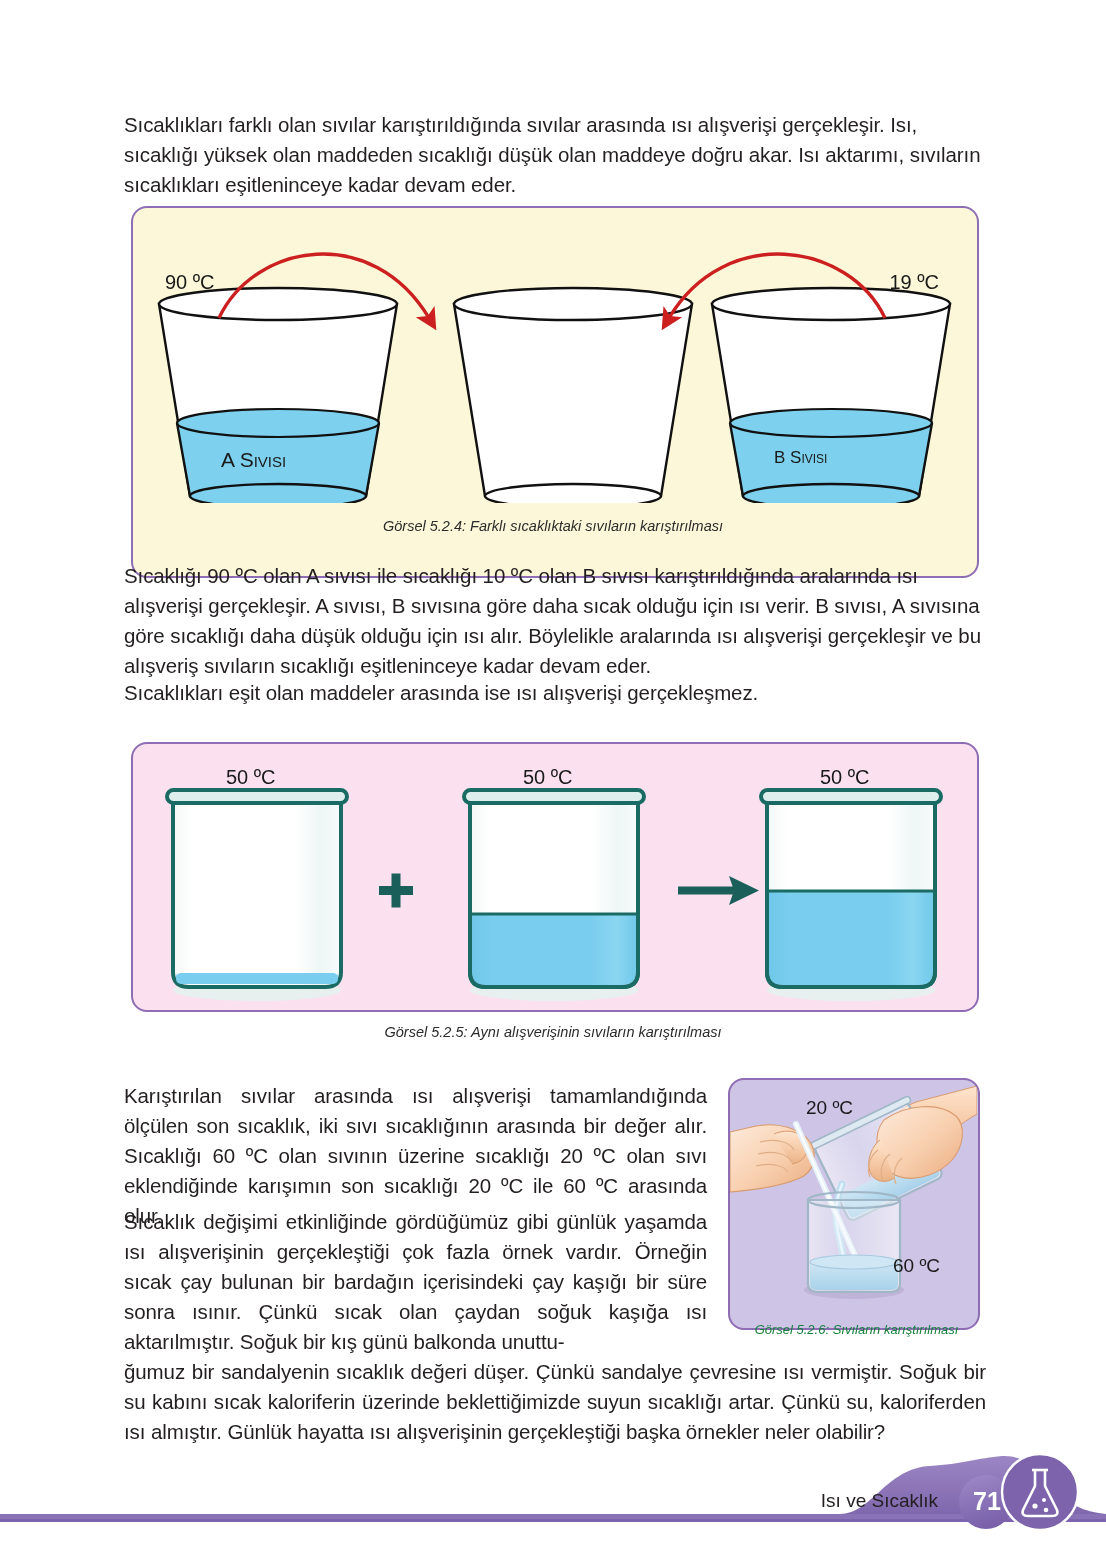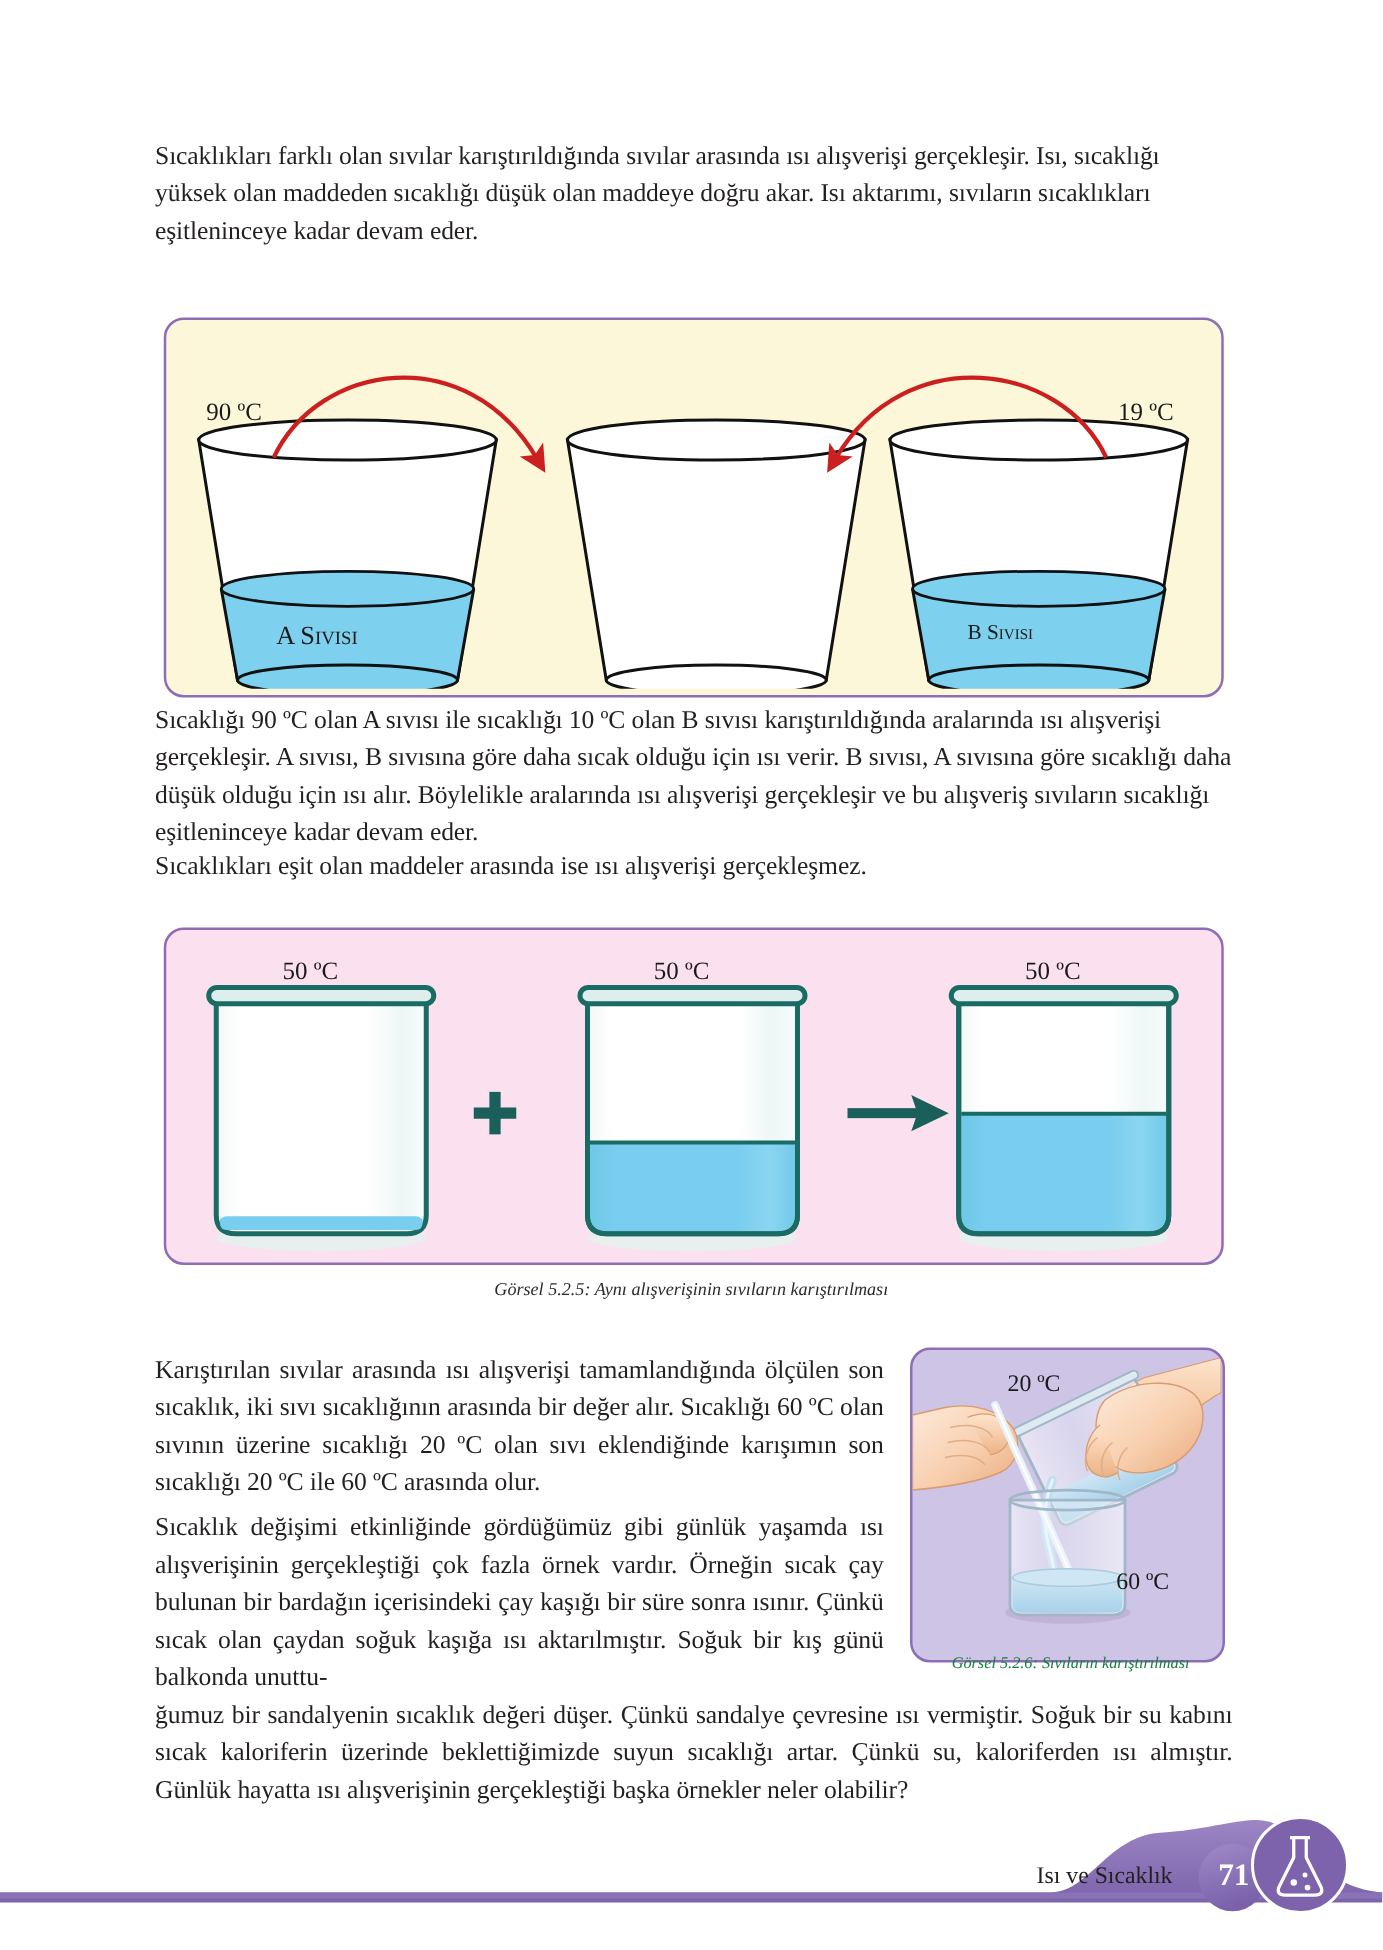"Sıcaklıkları farklı olan sıvılar" .page { font-family: Liberation Serif, serif -> none }
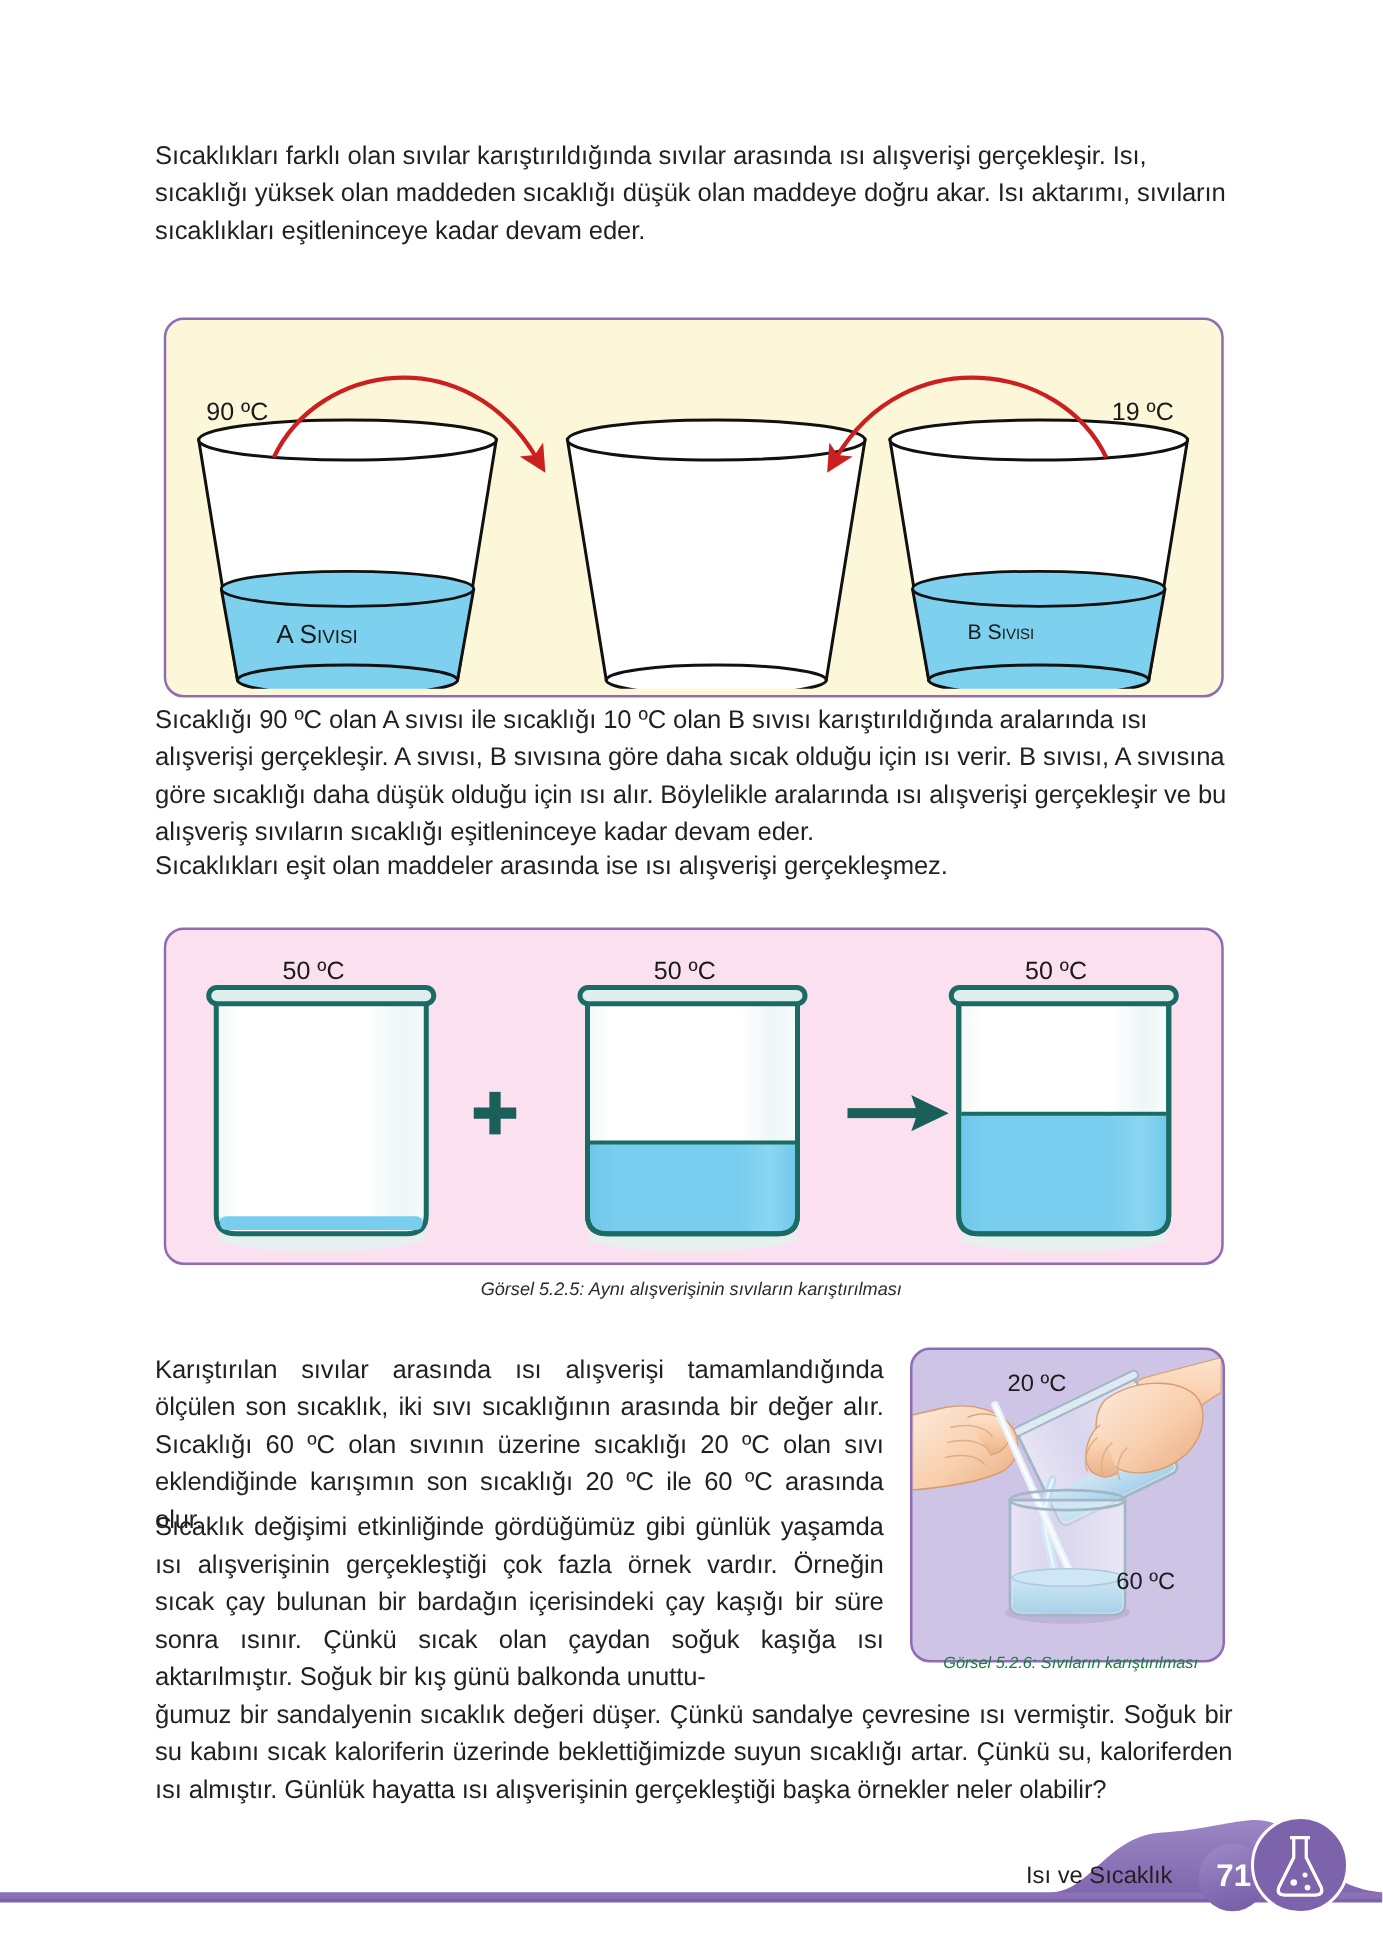"90 ºC" #fig524 { height: 304px -> 372px; margin-top: 48px -> none }
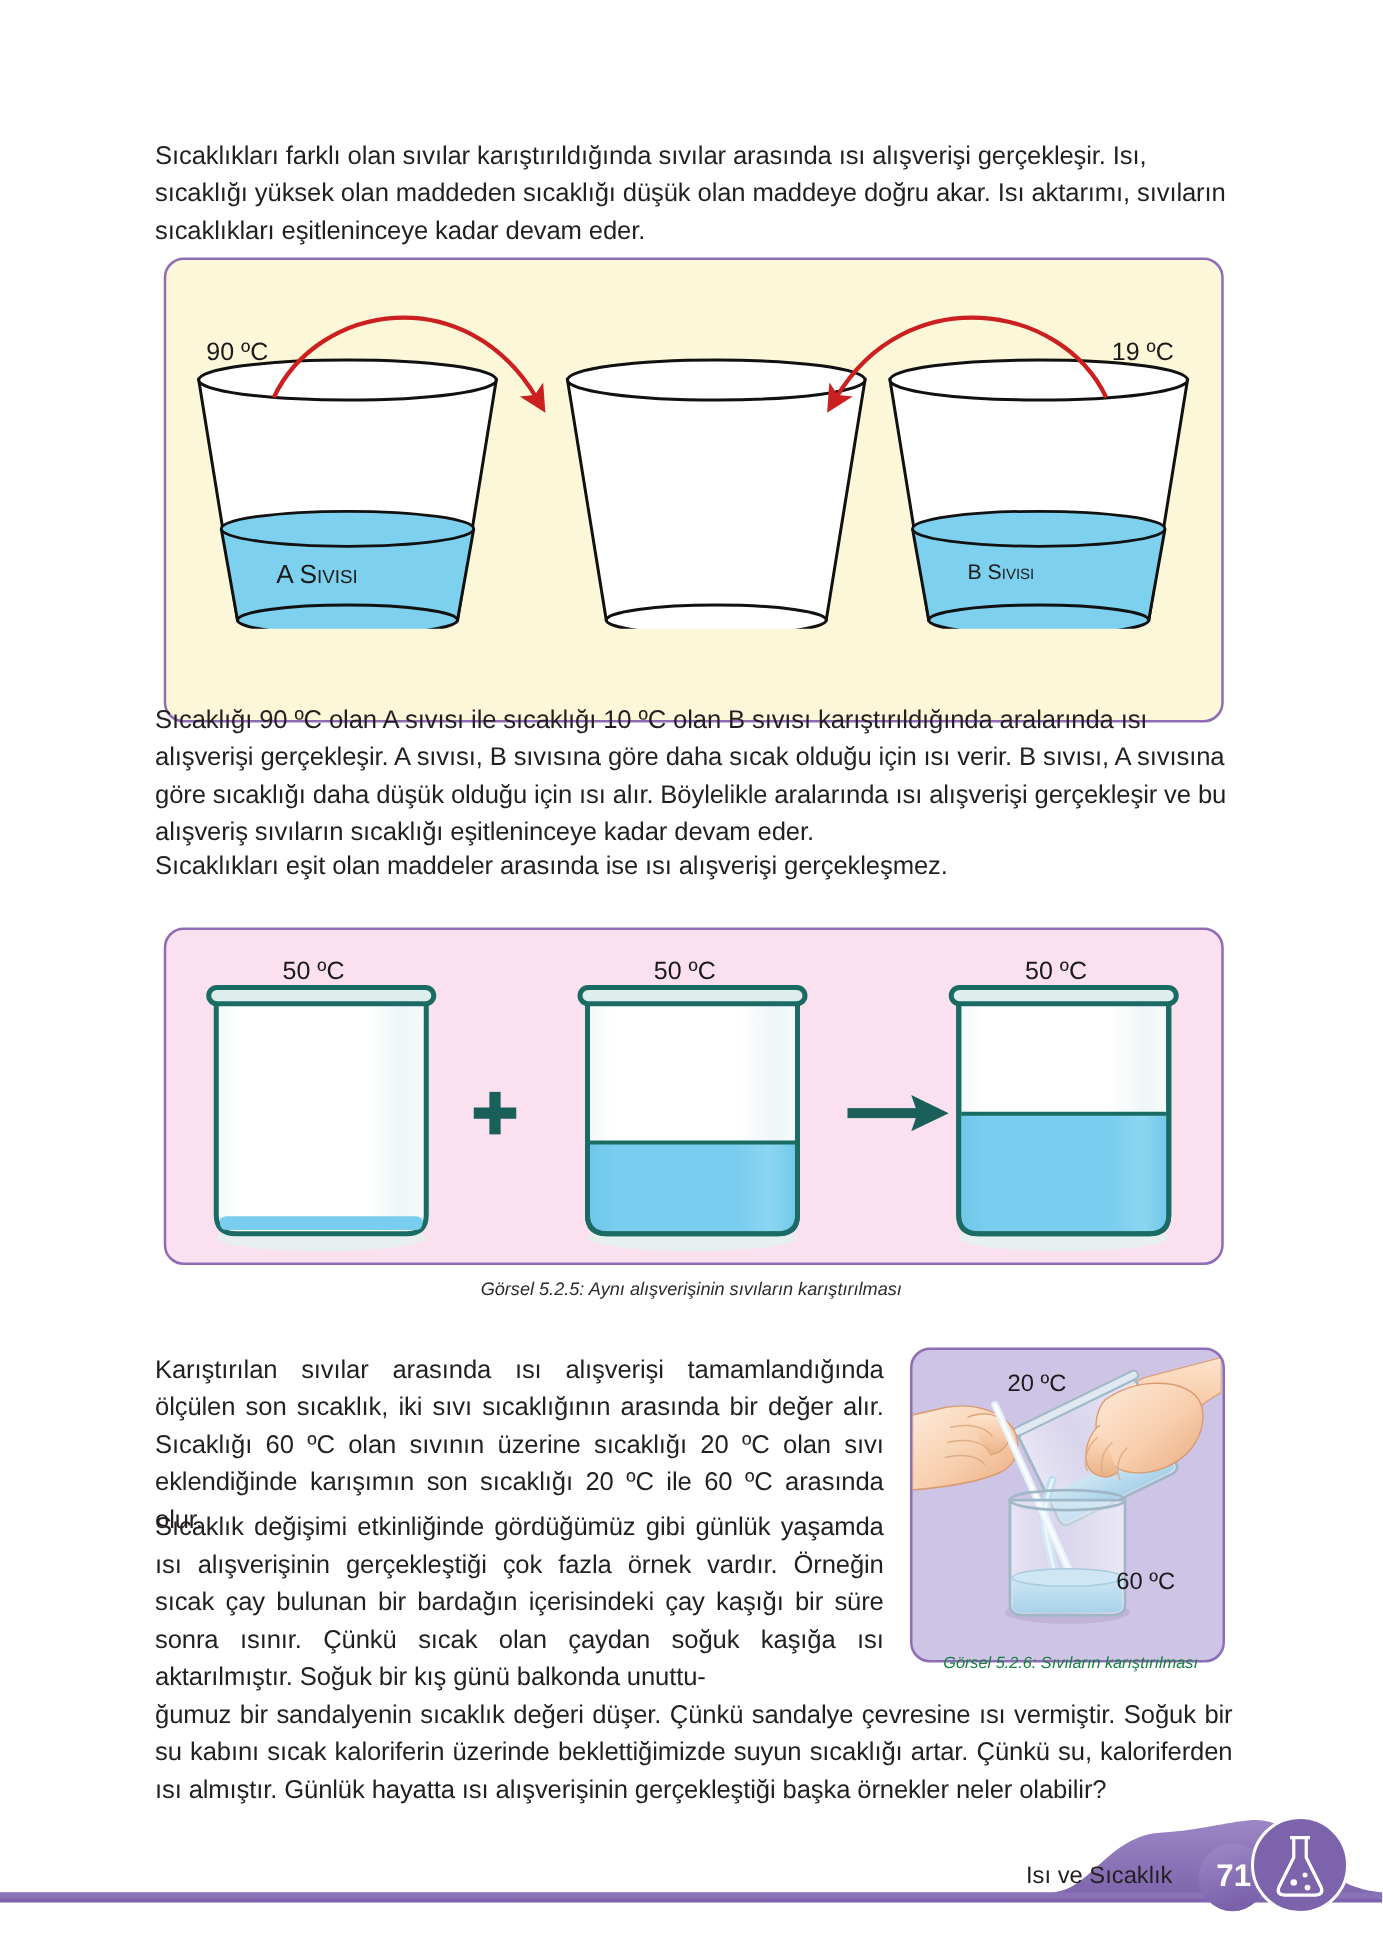"Görsel 5.2.4: Farklı sıcaklıktaki" div.caption { html: none -> <div>Görsel 5.2.4: Farklı sıcaklıktaki sıvıların karıştırılması</div> }
